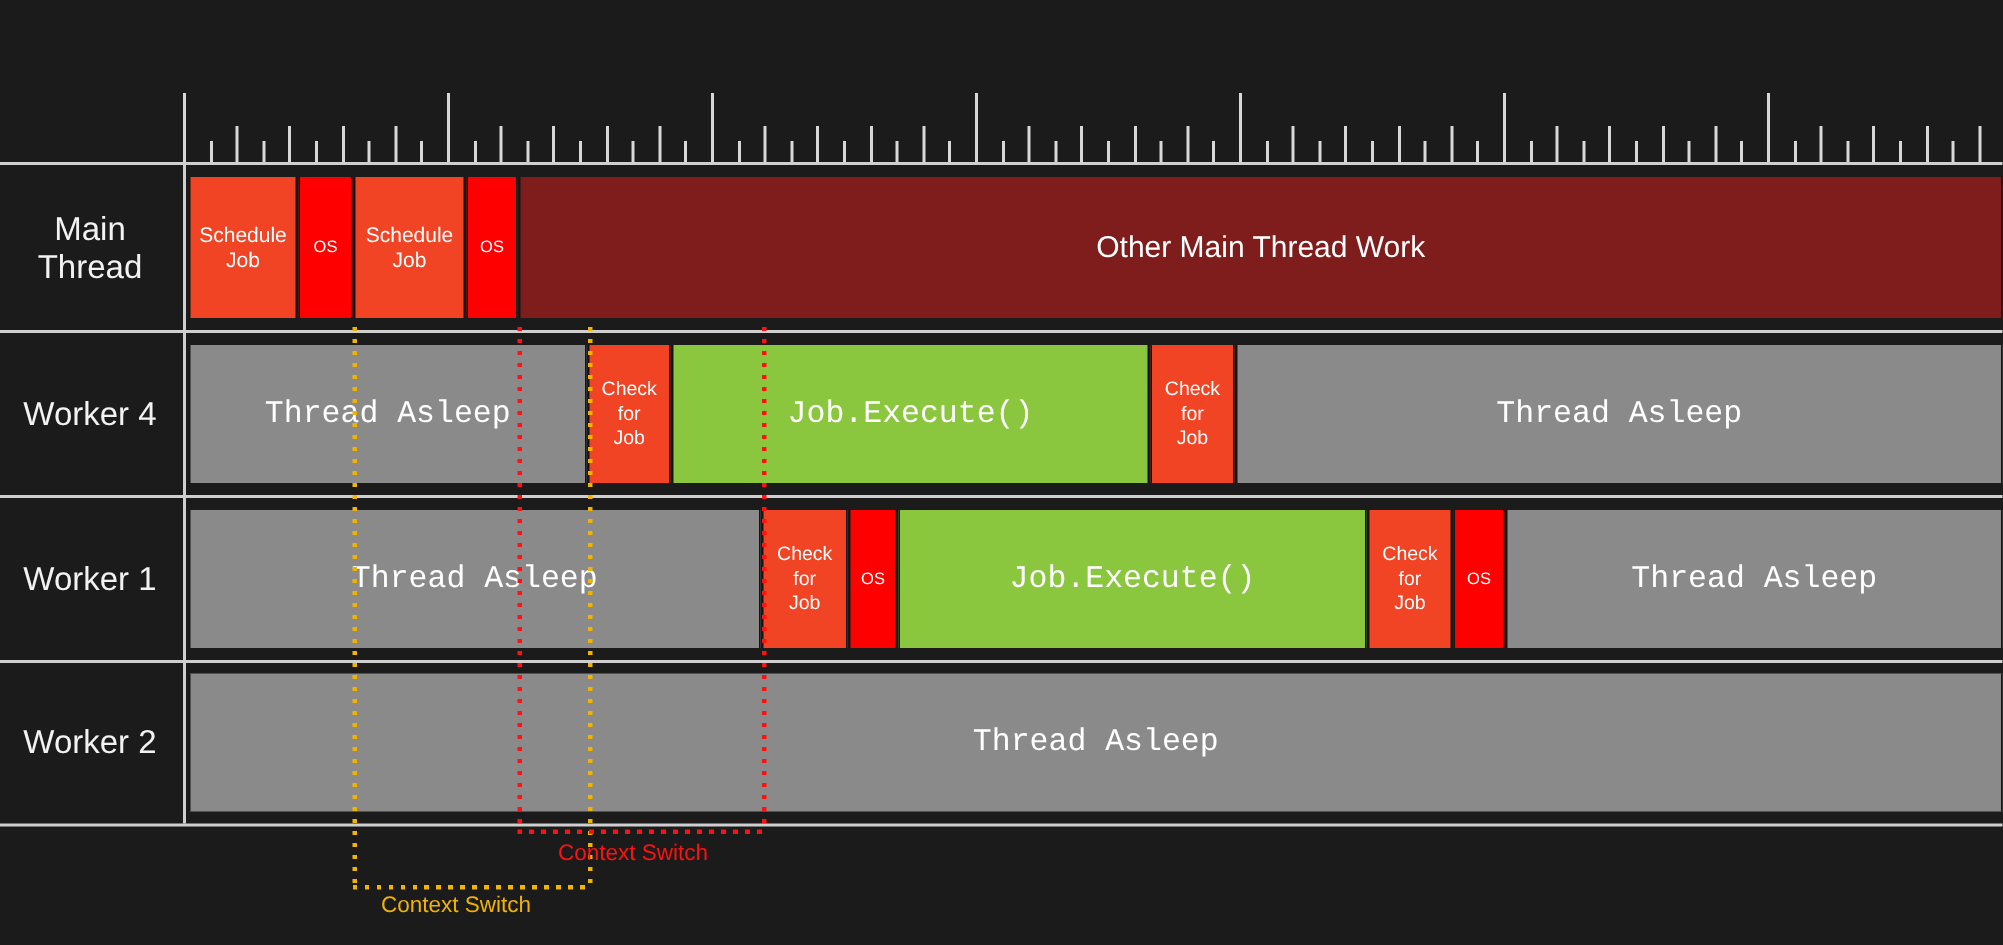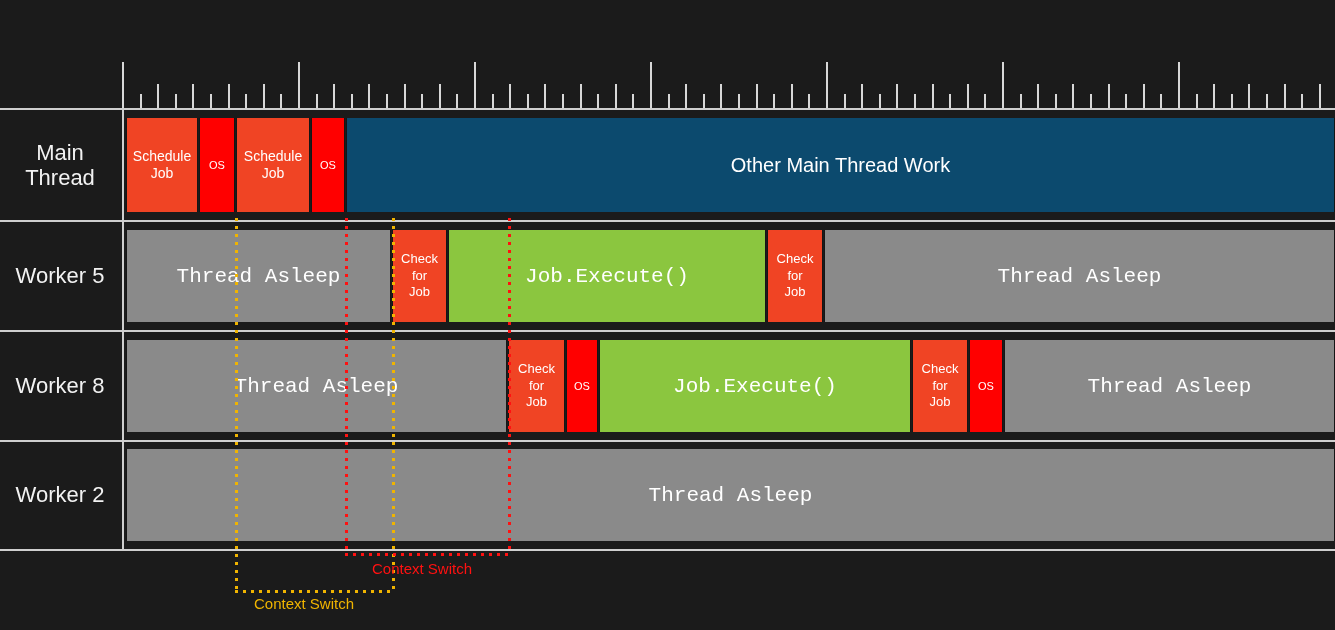"Other Main Thread Work" div.blk { background: #0c4a6e -> #7f1d1d }
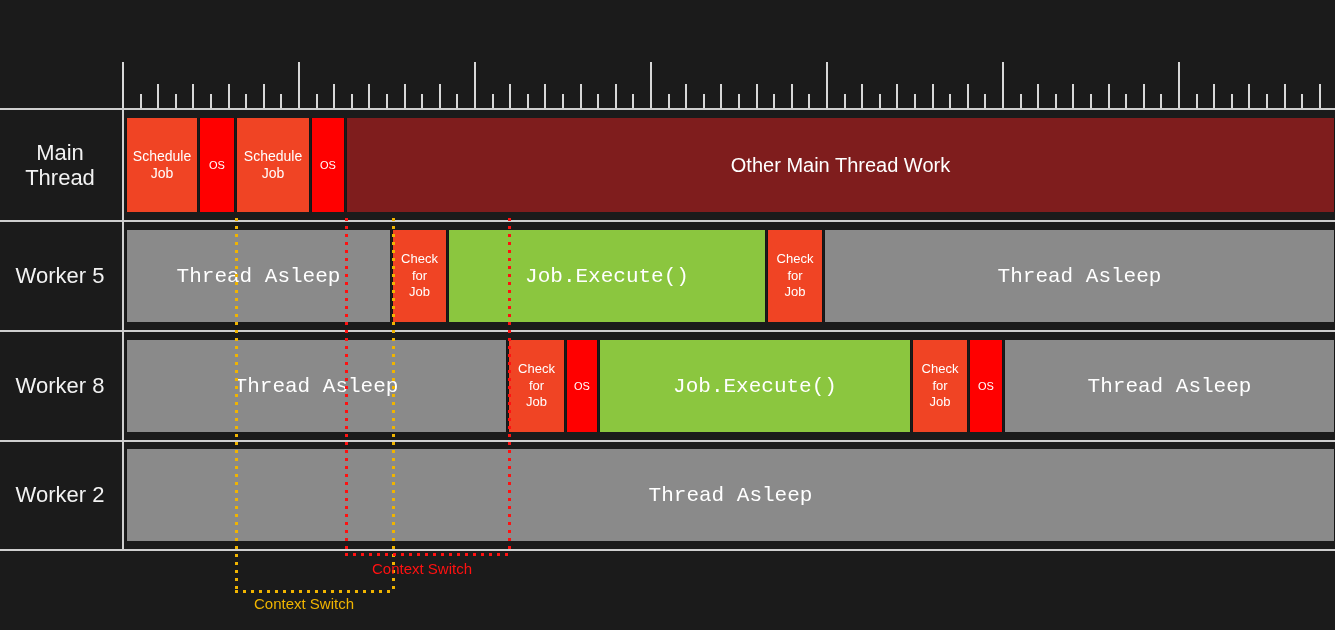"Worker 5" span { text: 5 -> 4 }
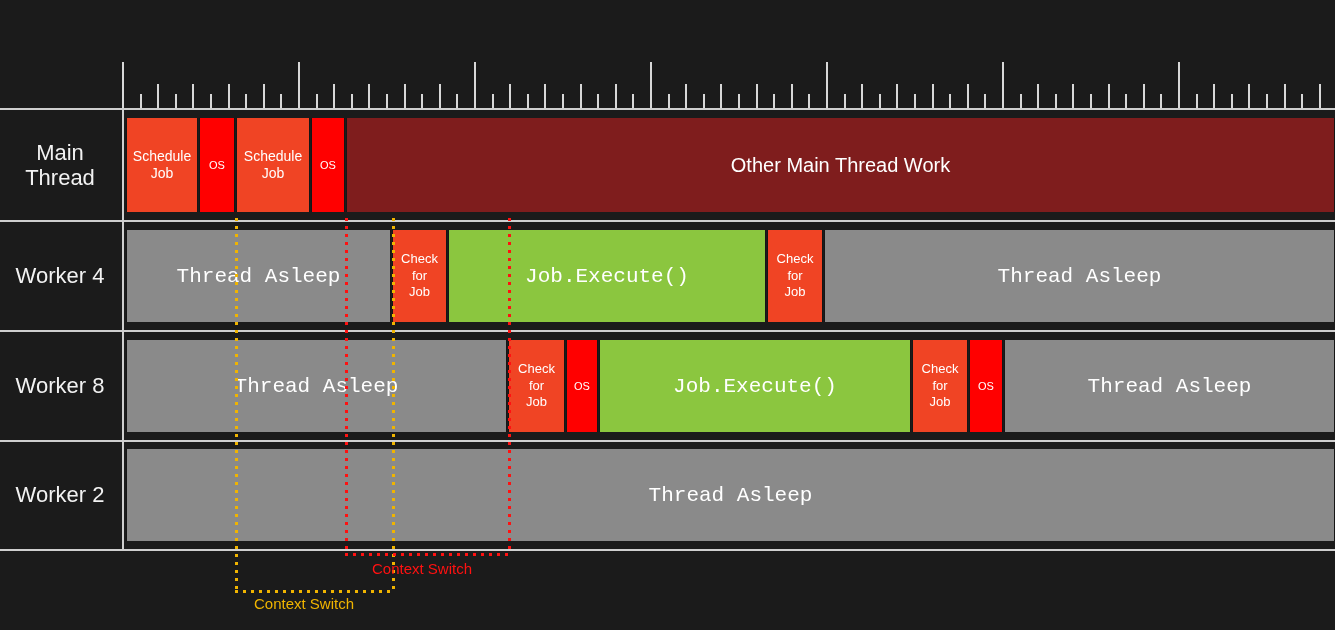"Worker 8" span { text: 8 -> 1 }
